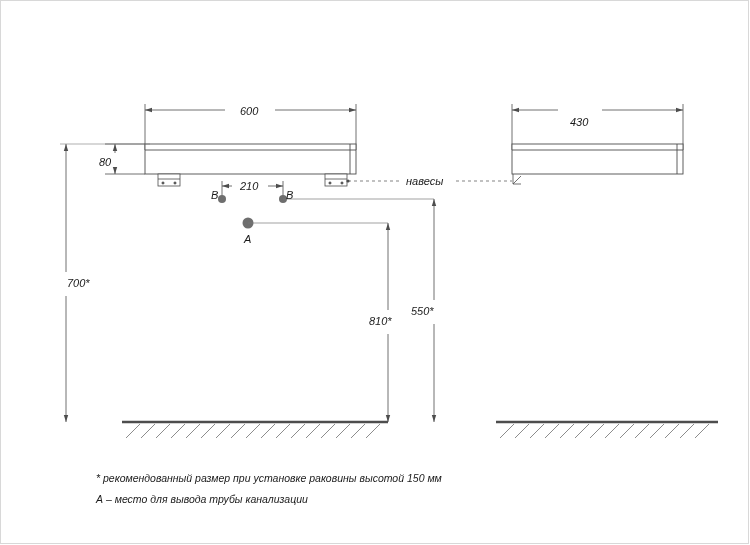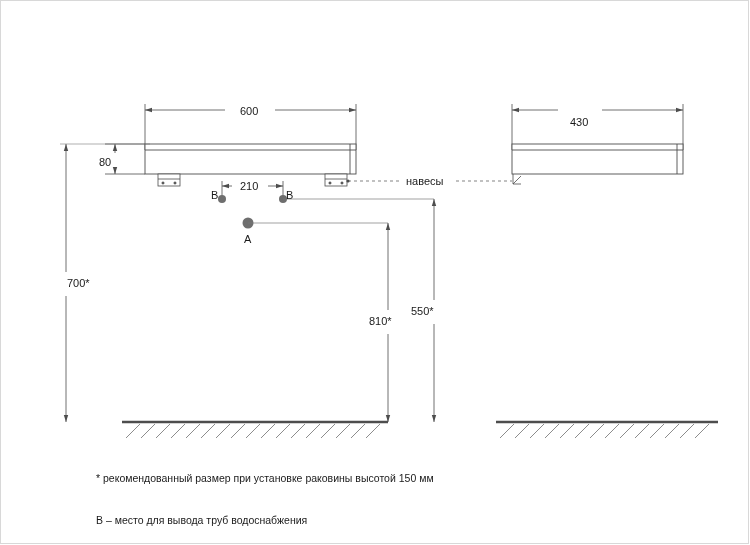"600" #root { font-style: none -> italic }
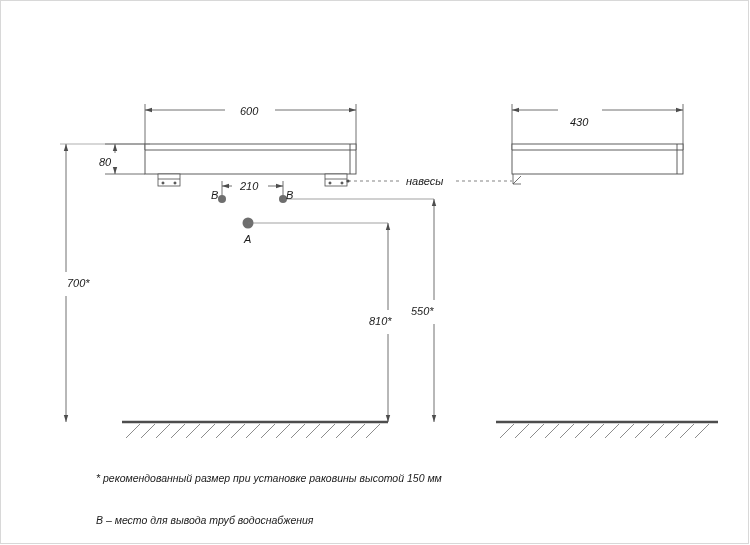"А – место для вывода" div.note { html: none -> <div>А – место для вывода трубы канализации</div> }
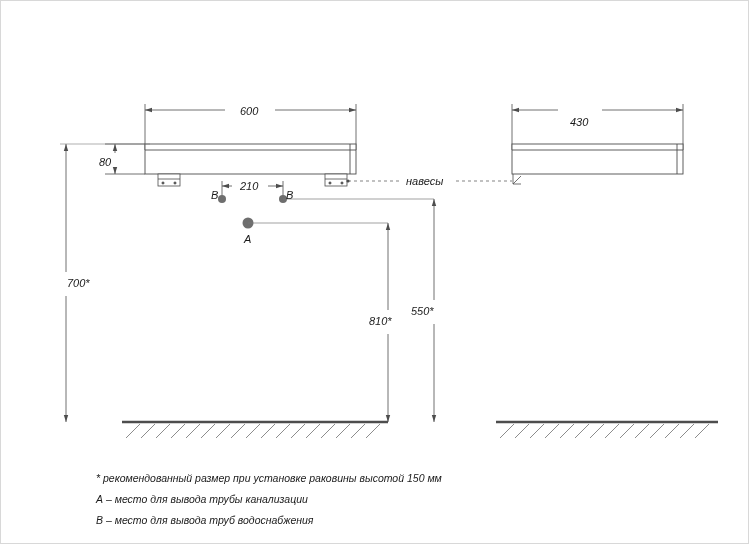"В – место для вывода" div.note { html: <div>В – место для вывода труб водоснабжения</div> -> none }
